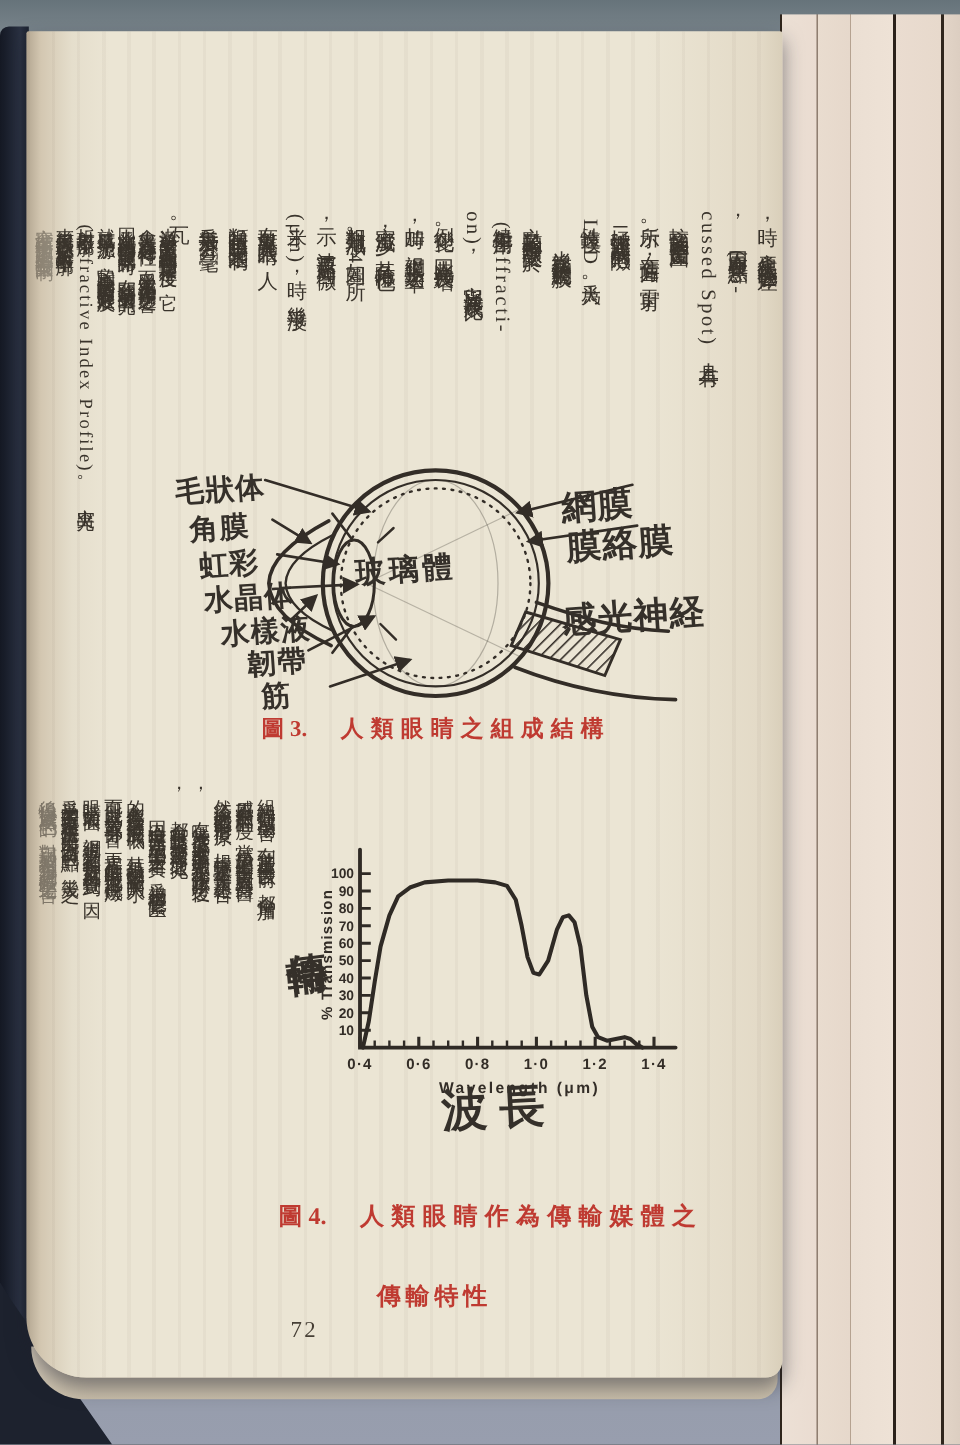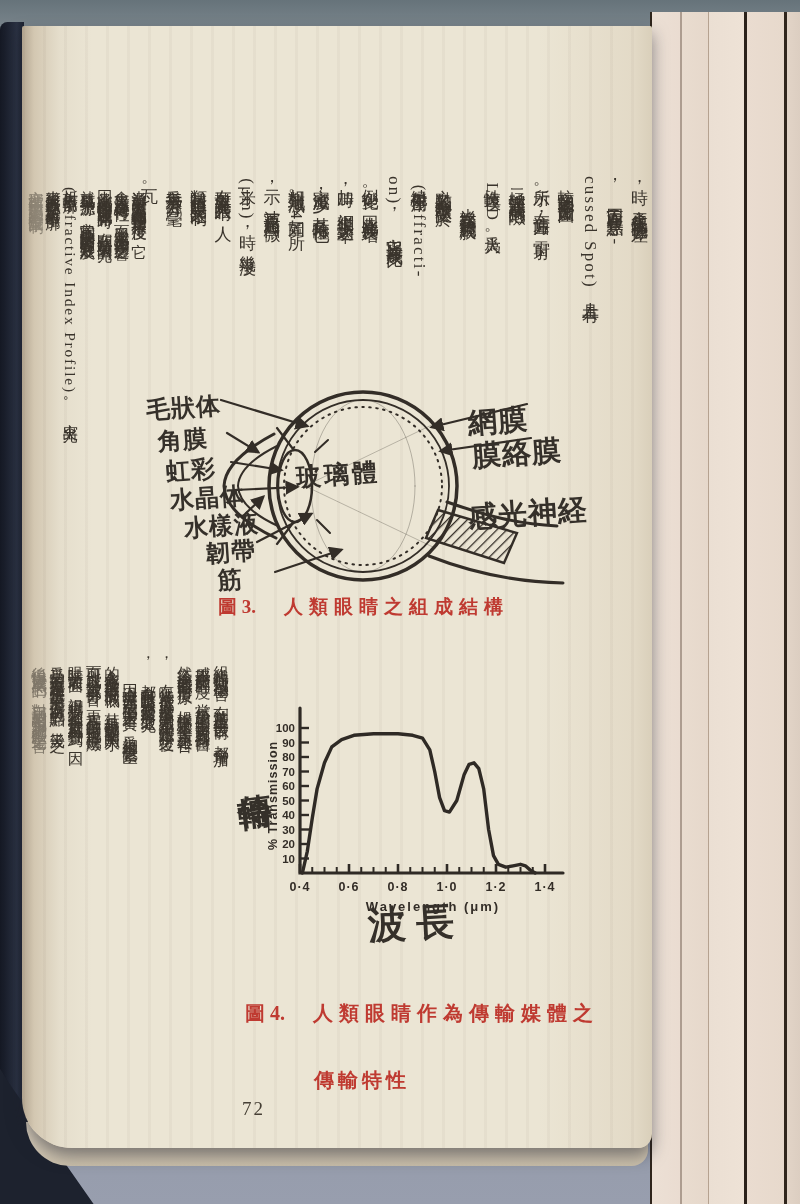"圖 4. 人類眼睛作為傳輸媒體之" .fig4-cap1 { margin-left: 13px -> none }
